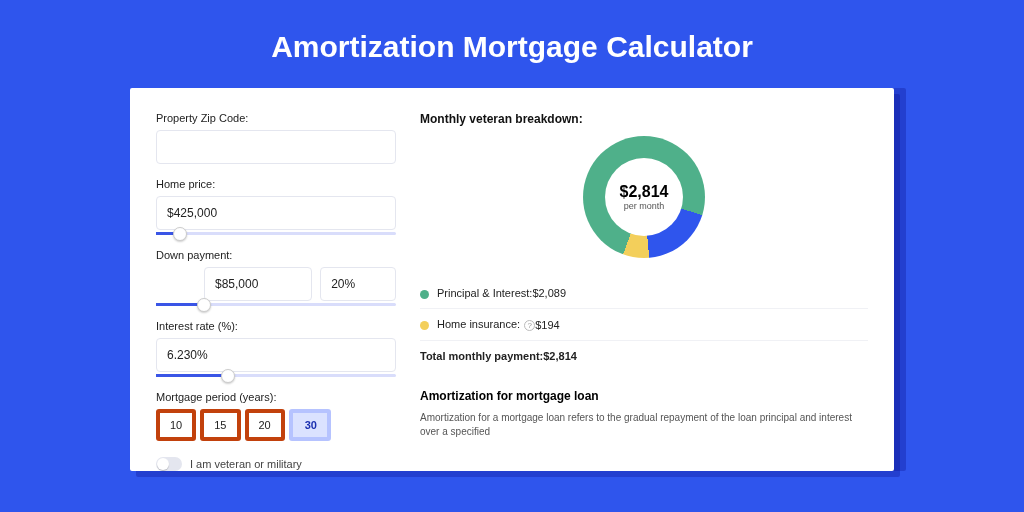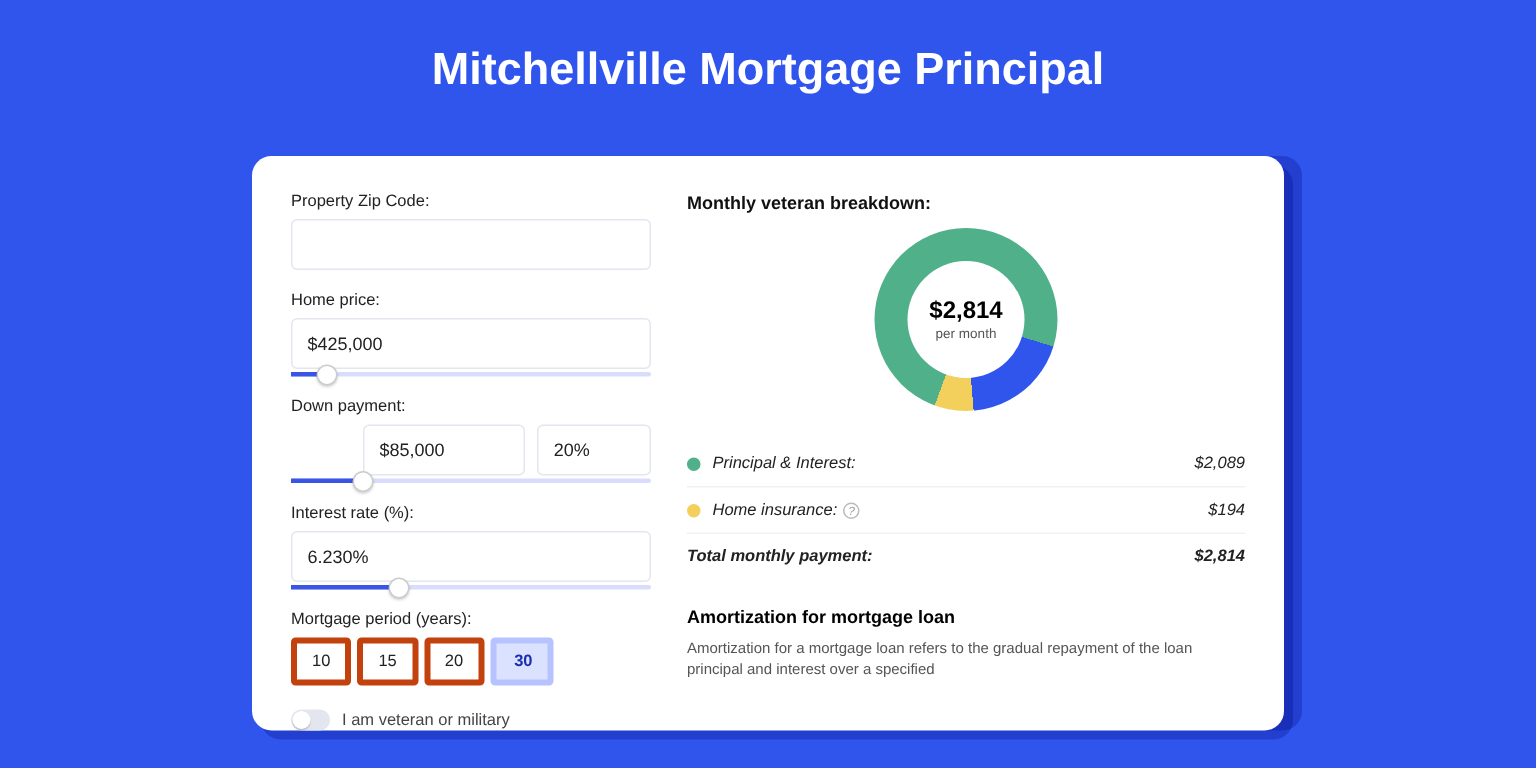"Mitchellville Mortgage Principal" div.page-title { text: Mitchellville Mortgage Principal -> Amortization Mortgage Calculator }
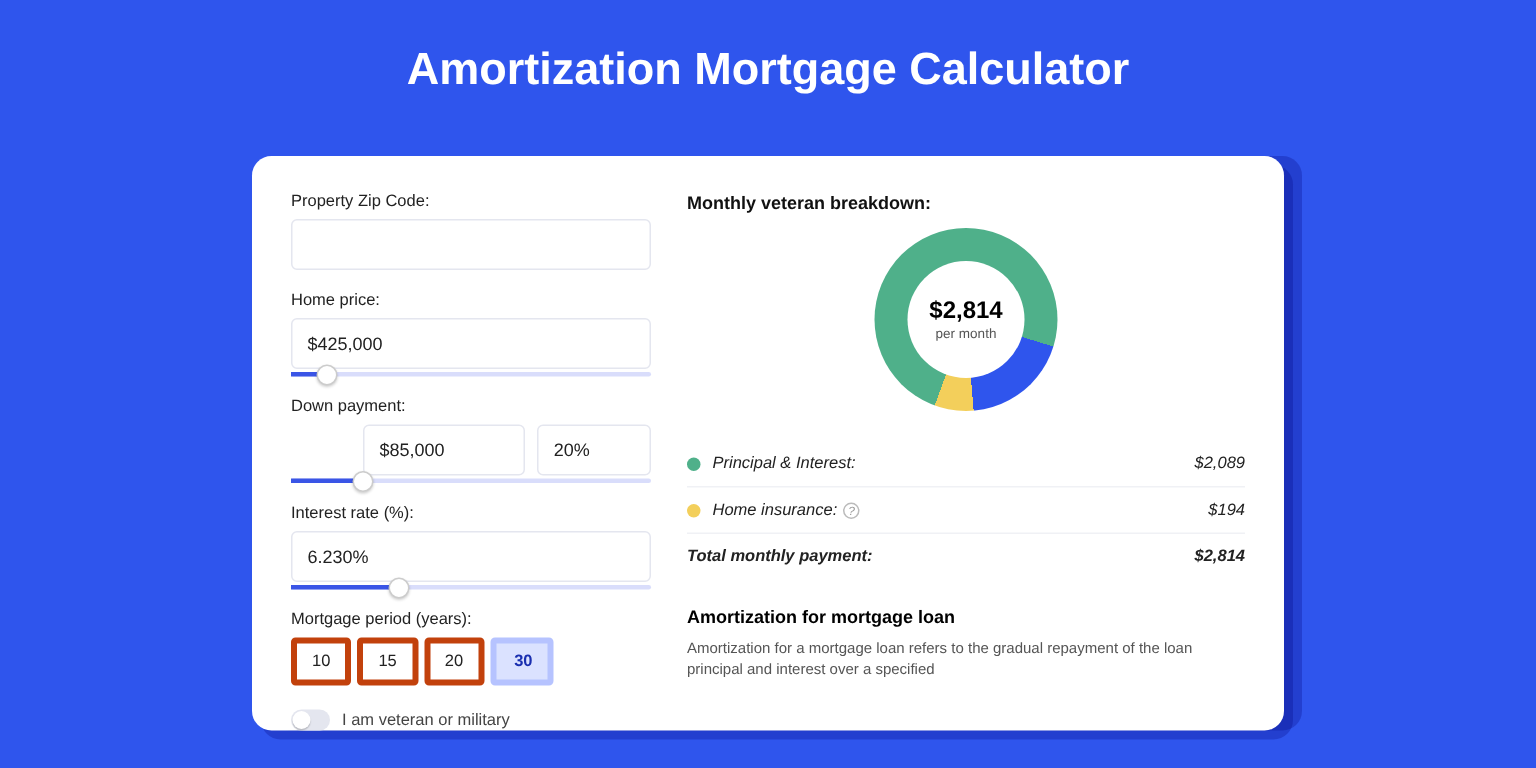"Property Zip Code:" .card { border-radius: 13px -> 2px; margin: 16px auto -> 0 auto; width: 688px -> 764px }
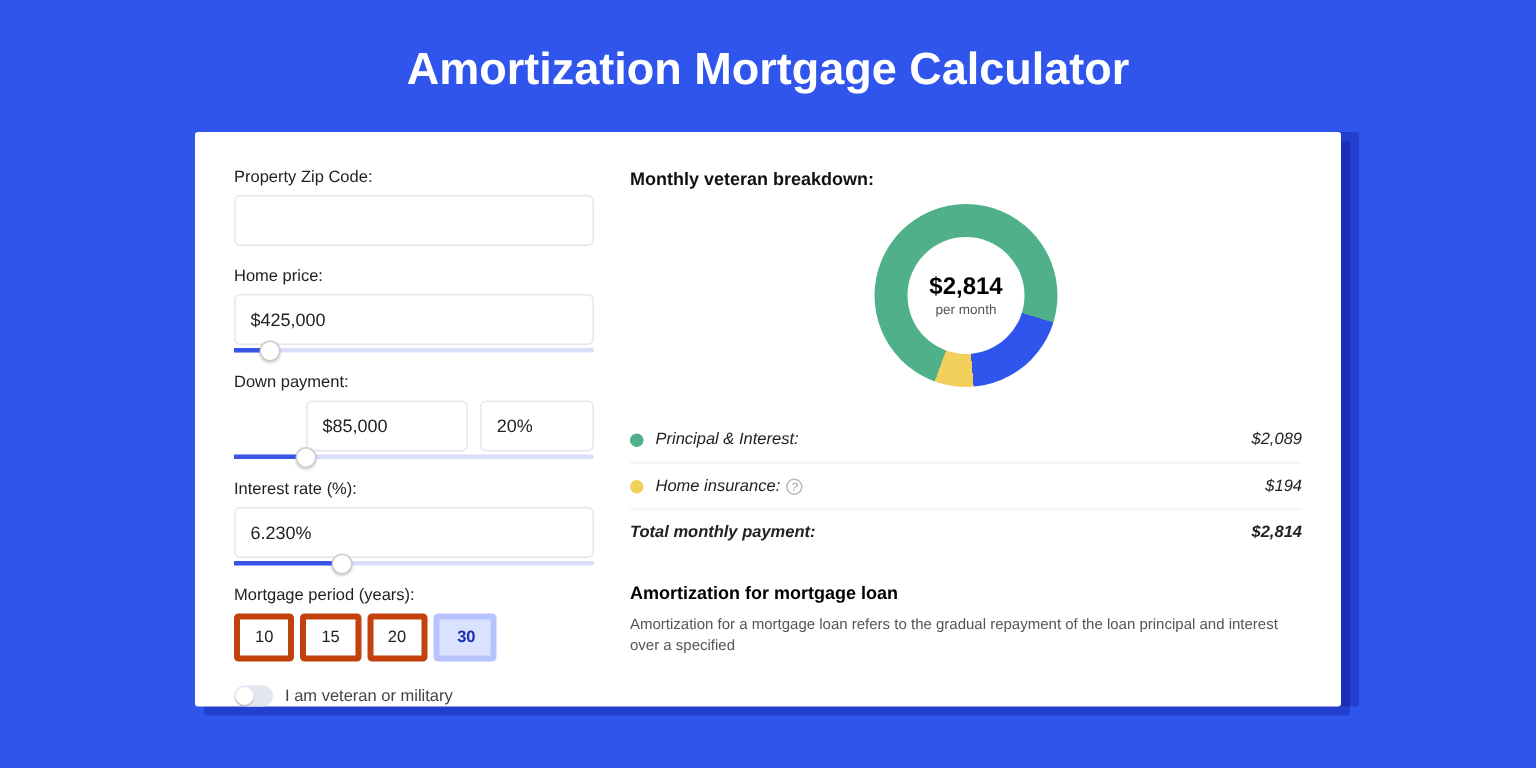"Principal & Interest:" .break-row { font-style: italic -> none; justify-content: space-between -> none }
